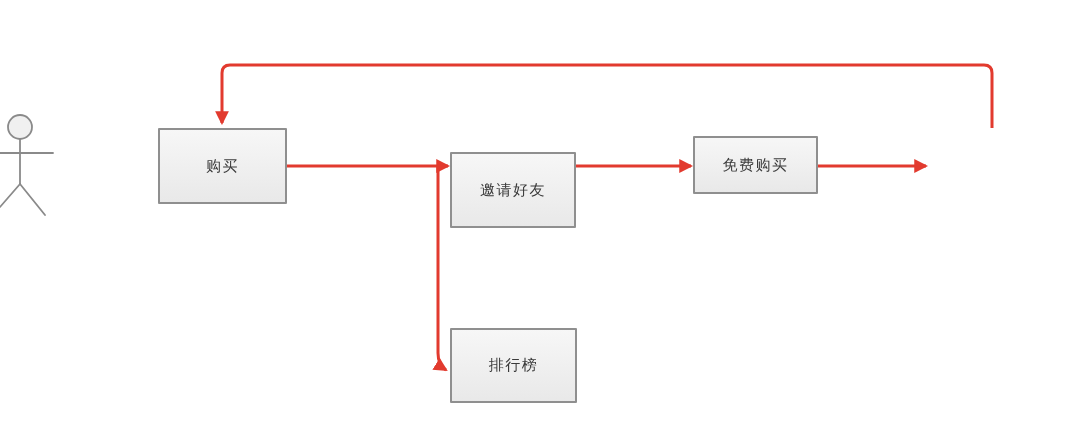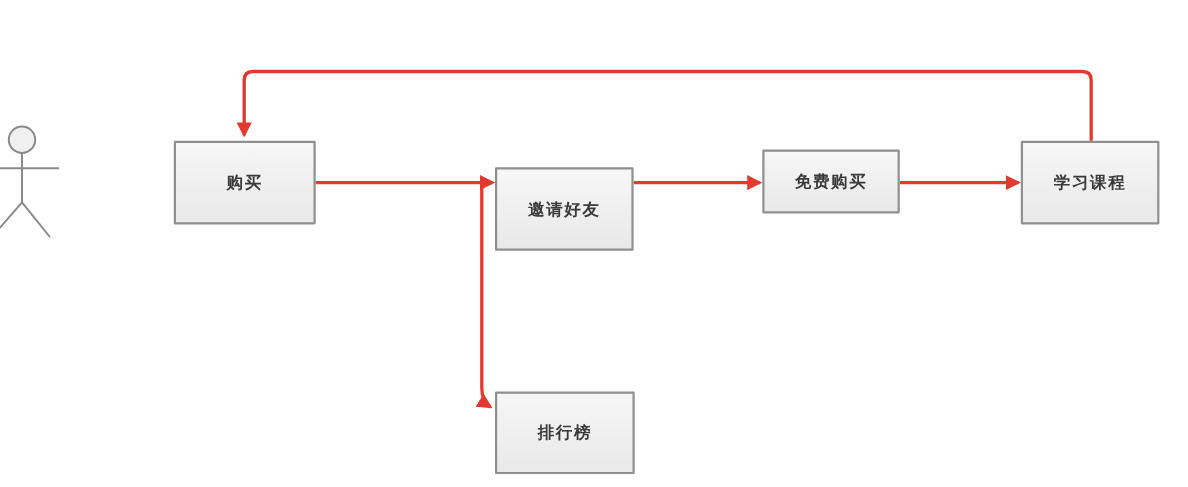"购买" #canvas { font-weight: bold -> none }
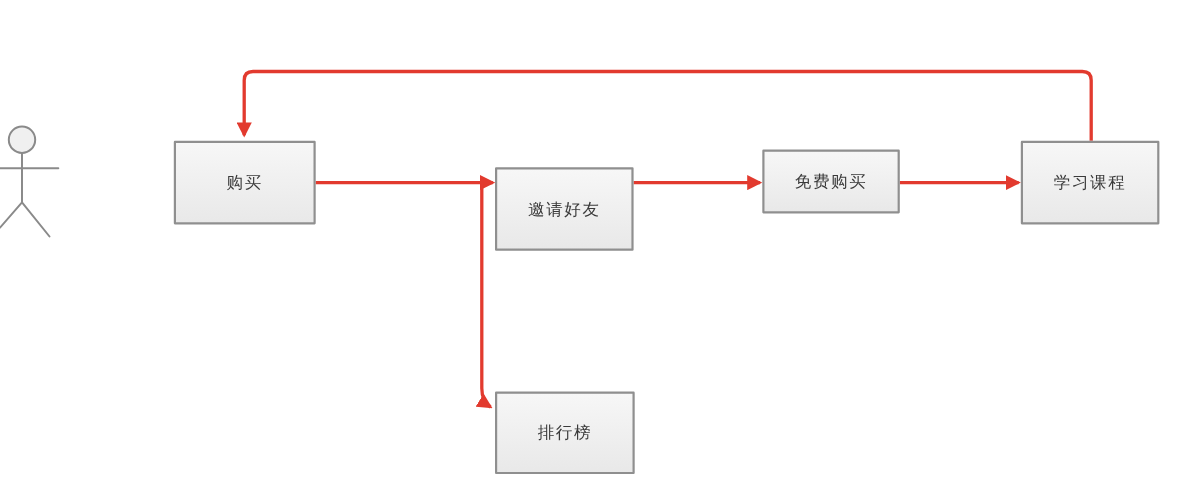"学习课程" div.node { html: <div> <span>学习课程</span> </div> -> none }
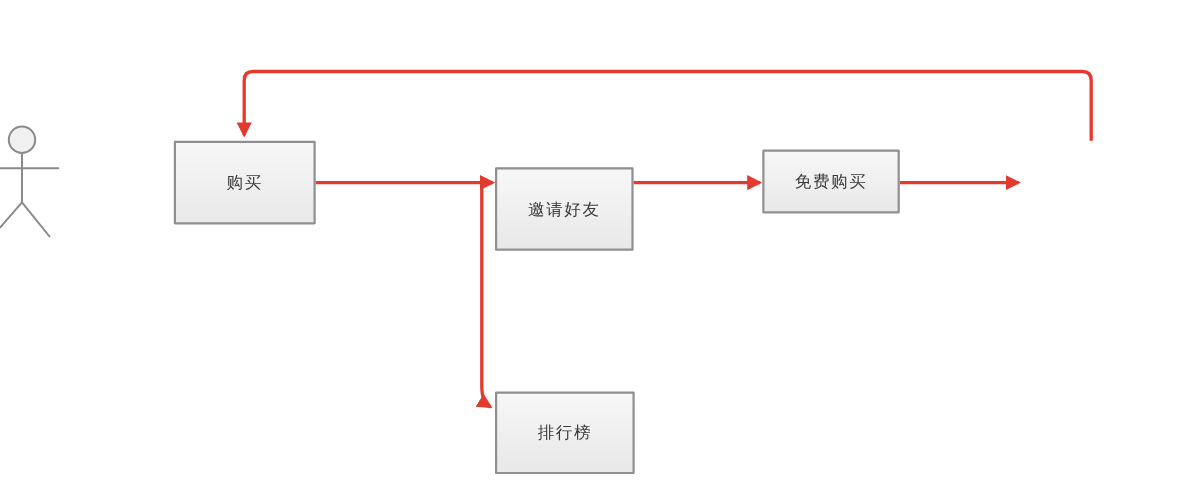"排行榜" #node-leaderboard { margin-top: 28px -> none }
